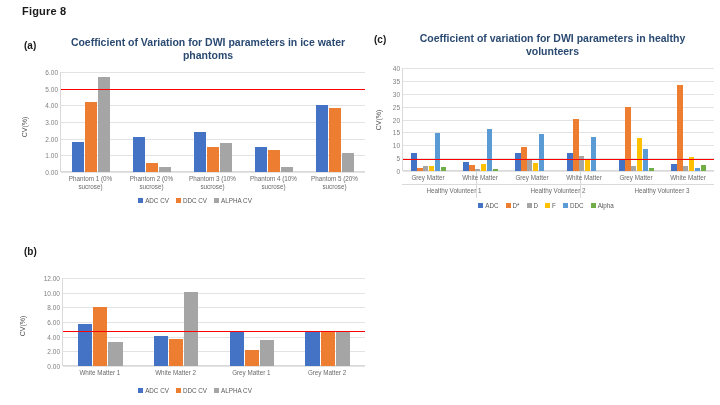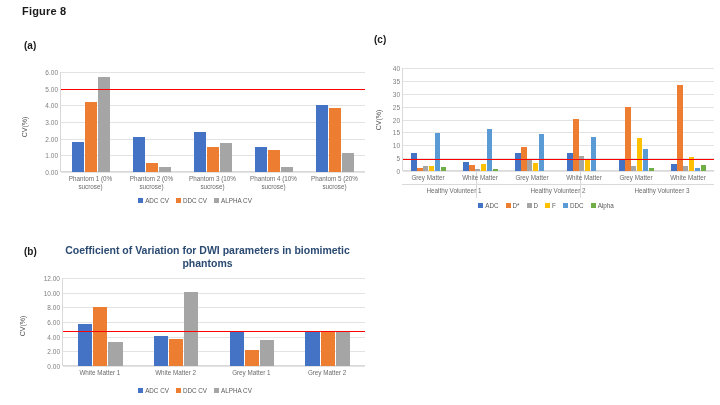"Coefficient of Variation for DWI parameters in ice" div.chart-title { html: none -> <div>Coefficient of Variation for DWI parameters in ice water phantoms</div> }
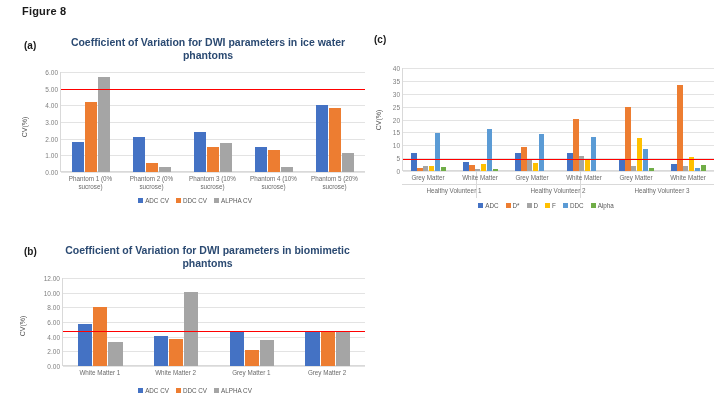"Coefficient of variation for DWI parameters in healthy" div.chart-title { html: none -> <div>Coefficient of variation for DWI parameters in healthy volunteers</div> }
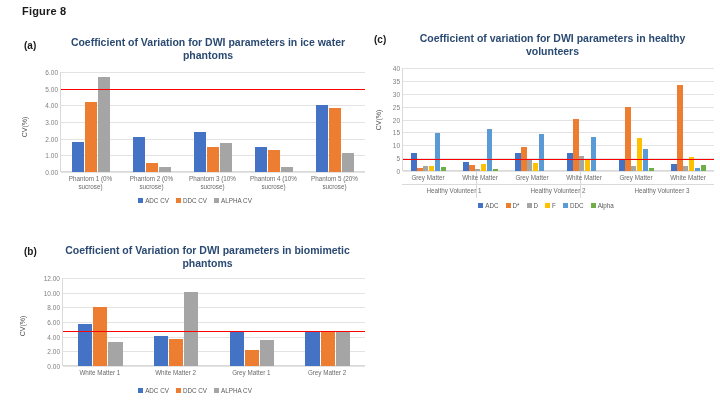"Coefficient of Variation for DWI parameters in biomimetic" div.chart-title { html: <div>Coefficient of Variation for DWI parameters in biomimetic phantoms</div> -> none }
